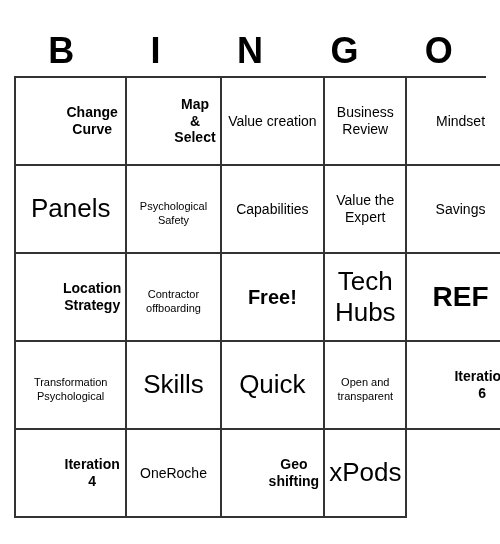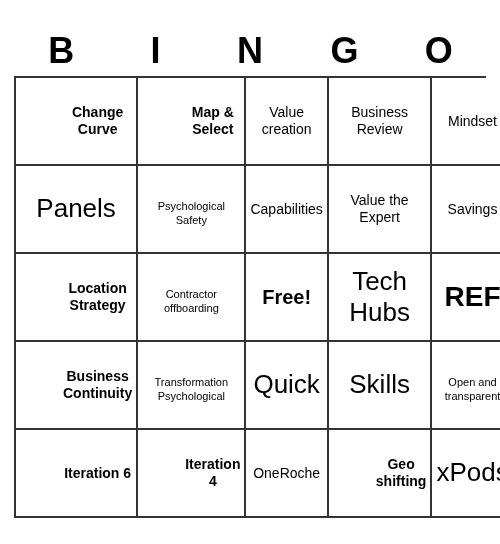"Business Continuity" div.bingo-cell { html: <div> <span>Business Continuity</span> </div> -> none }
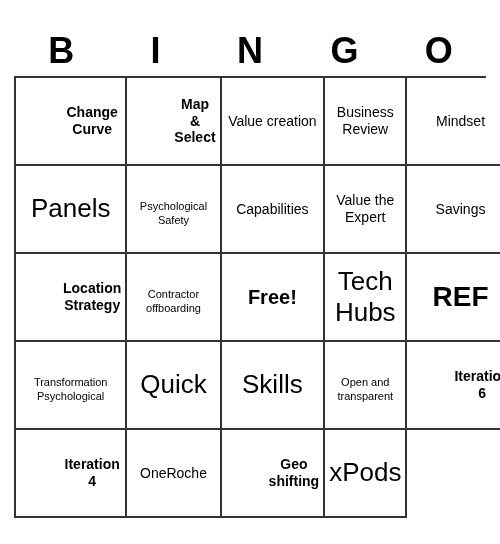"Quick" div.bingo-cell { order: before "Skills" -> after "Skills" }
